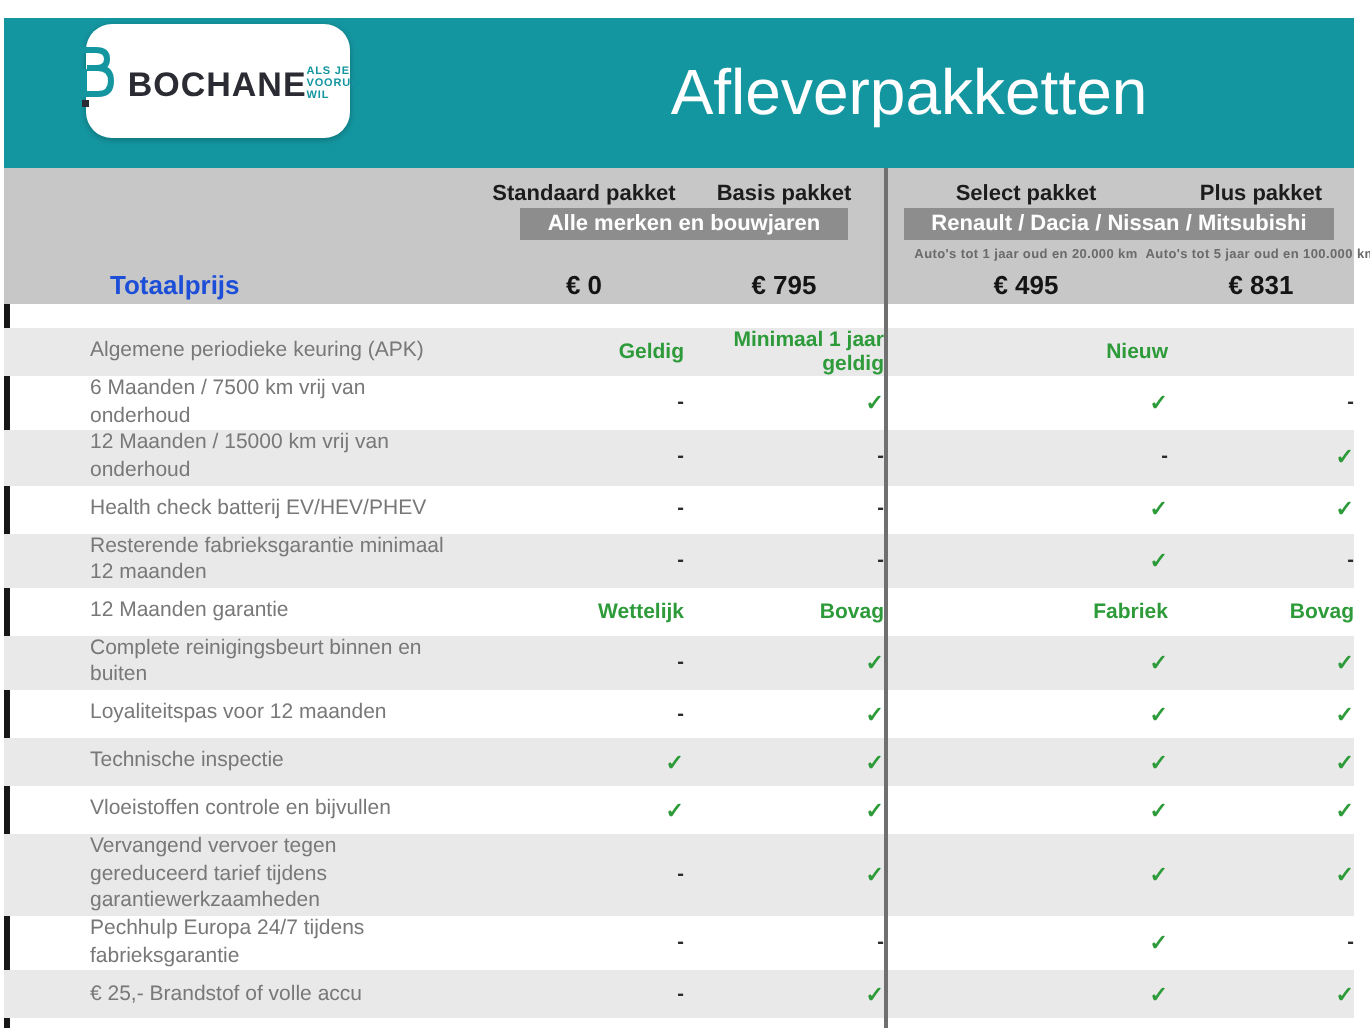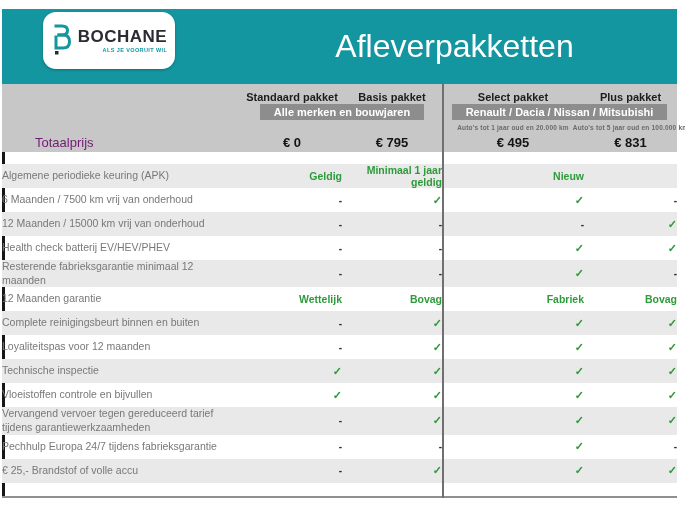"BOCHANE" .logo-text-wrap { flex-direction: column -> row }
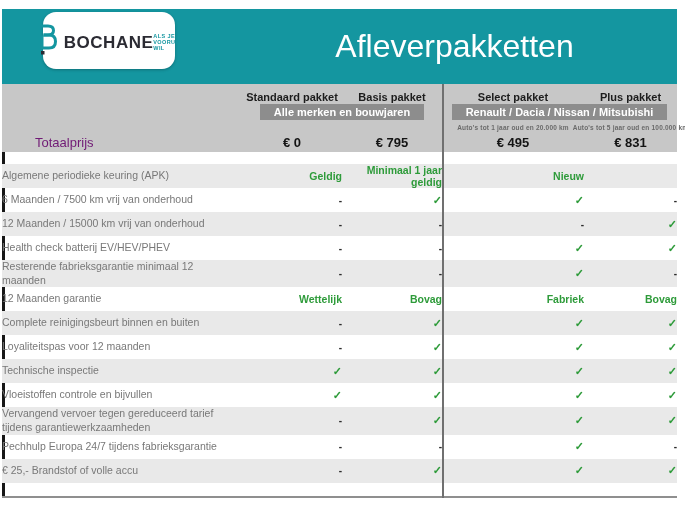"Totaalprijs" .price-label { color: #701a75 -> #1d4ed8; font-weight: 400 -> 700; padding-left: 33px -> 53px }
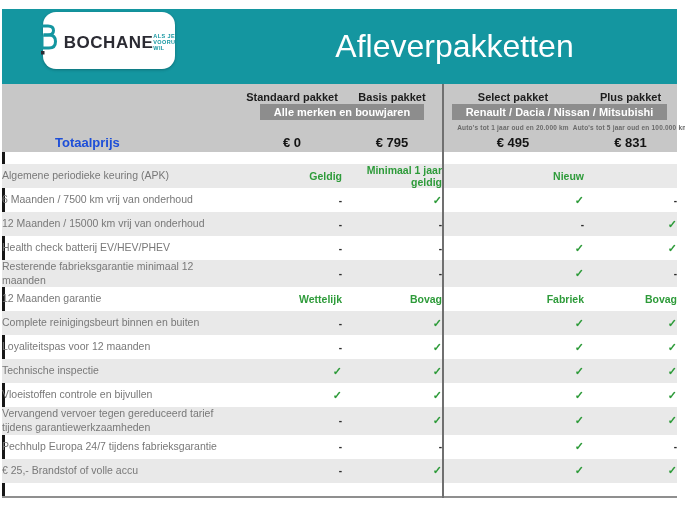"Algemene periodieke keuring (APK)" .label-cell { padding-left: none -> 43px }
